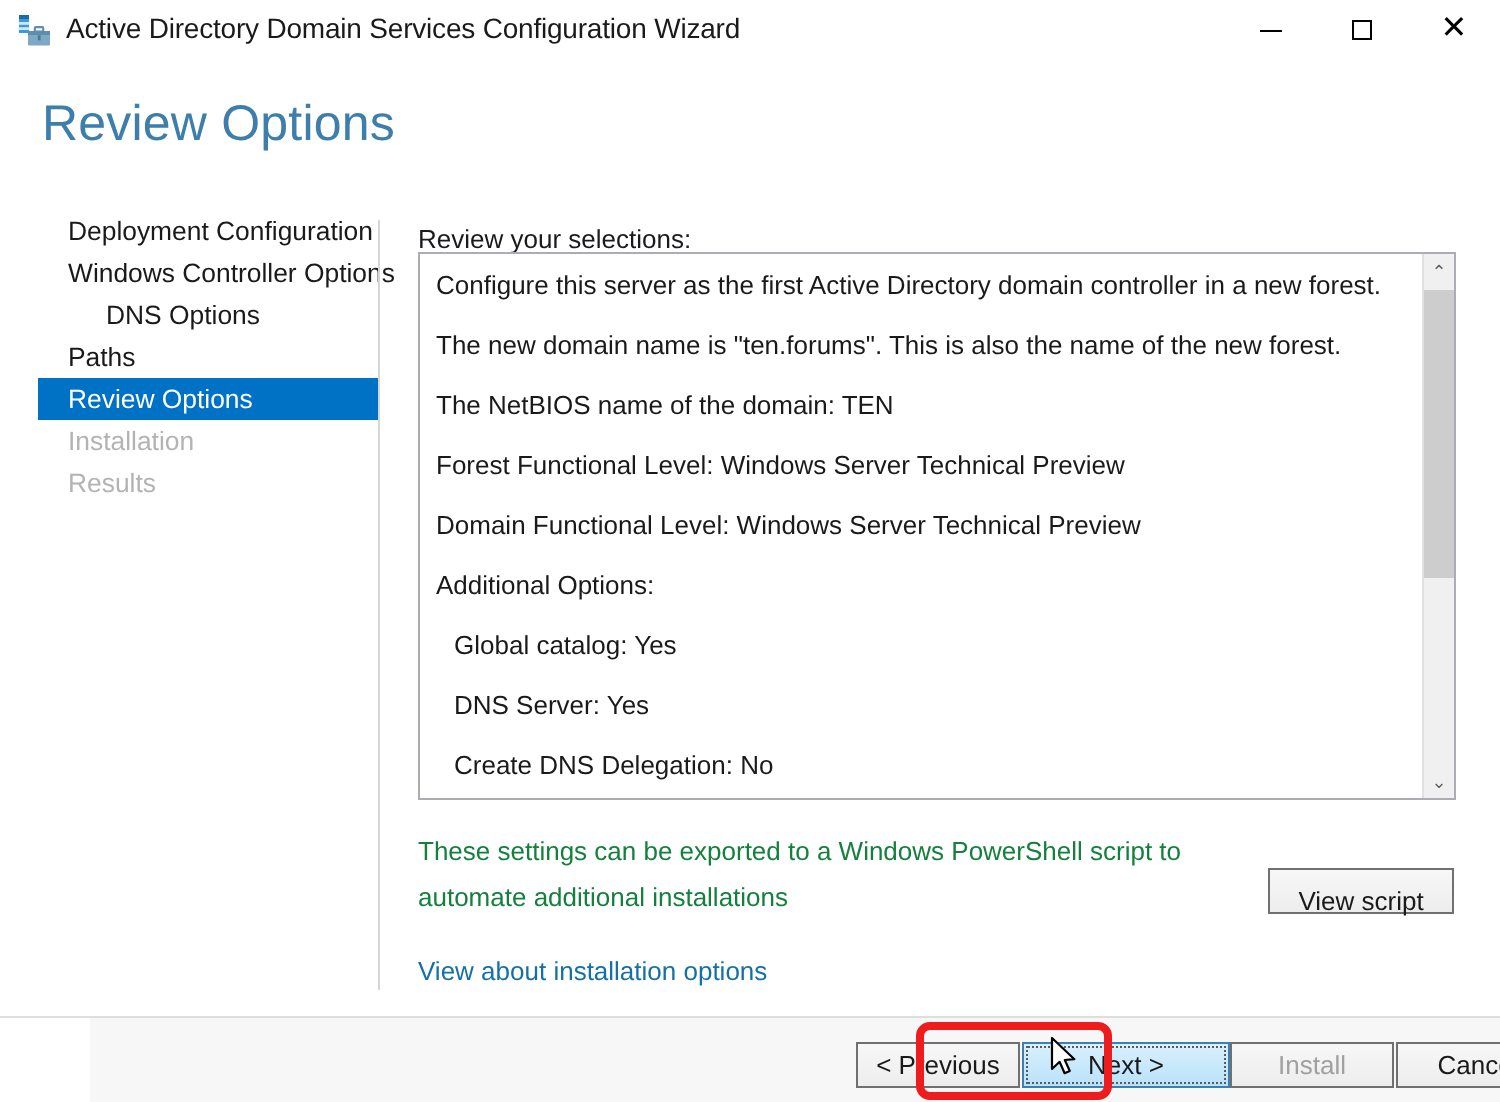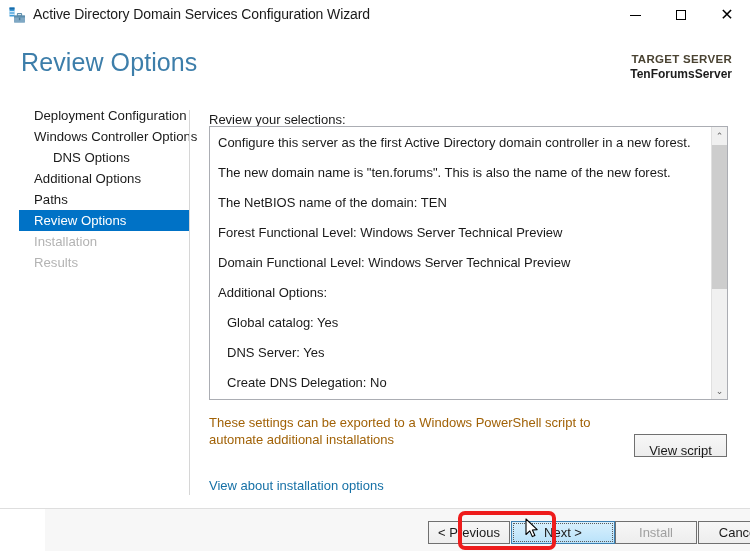"TARGET SERVER" div.target-block { html: <div> <span>TARGET SERVER</span> <span>TenForumsServer</span> </div> -> none }
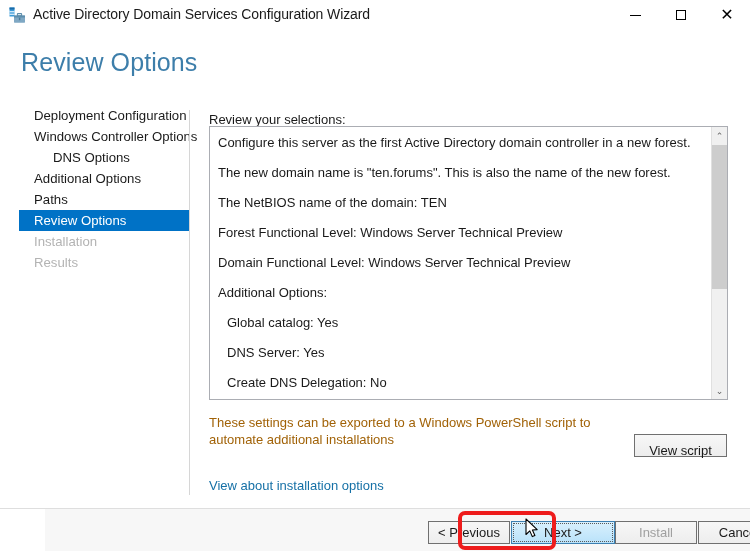"Additional Options" div.nav-item { html: <div>Additional Options</div> -> none }
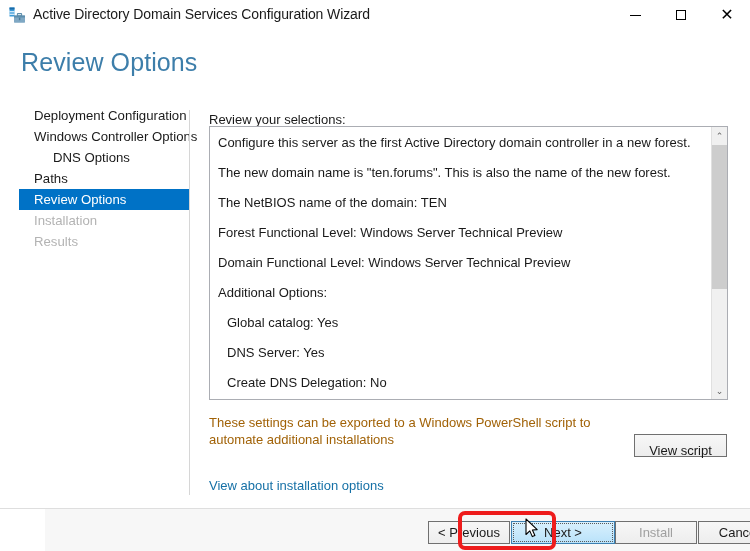"These settings can be exported" .ps-note { color: #a16207 -> #15803d; line-height: 17px -> 23px }
